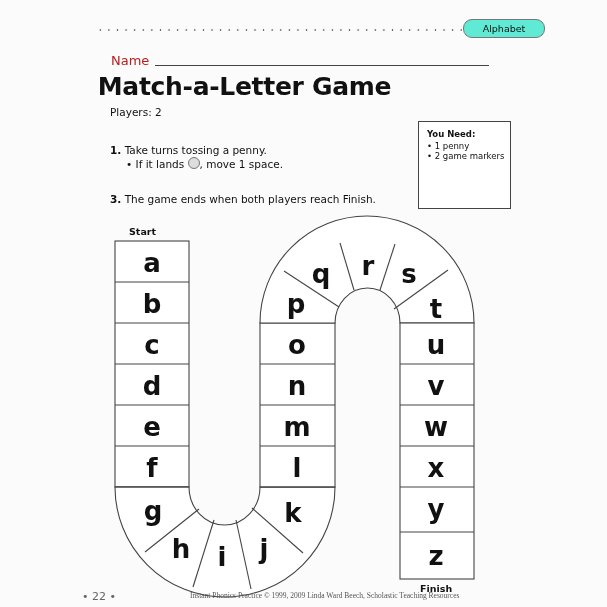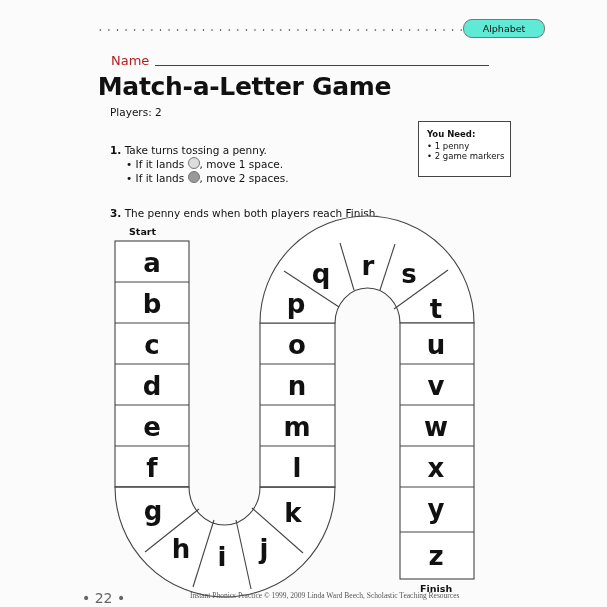"You Need:" .need { height: 56px -> 88px }
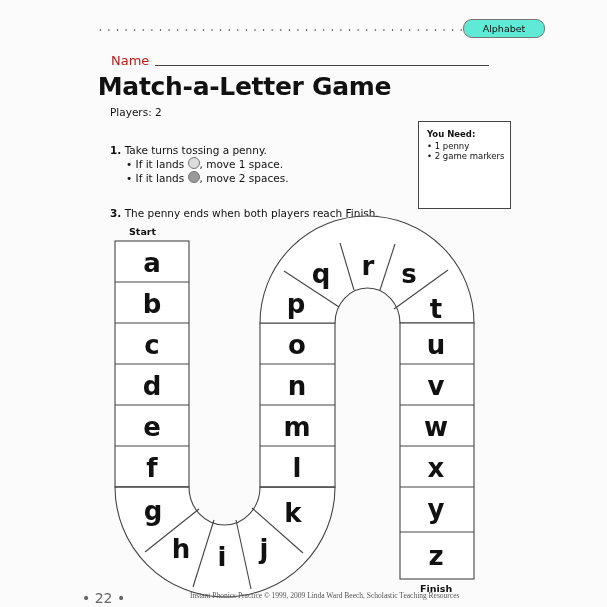"• If it lands , move 2" div.sub { html: <div> <span>• If it lands </span><span></span><span>, move 2 spaces.</span> </div> -> none }
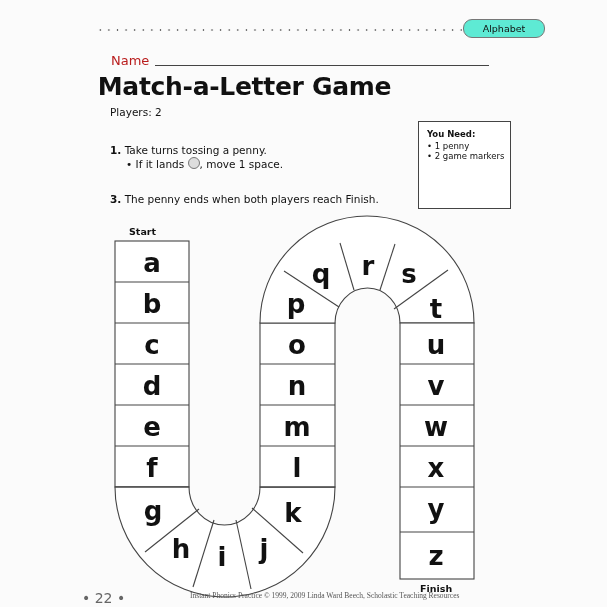"The penny ends when both" span { text: penny -> game }
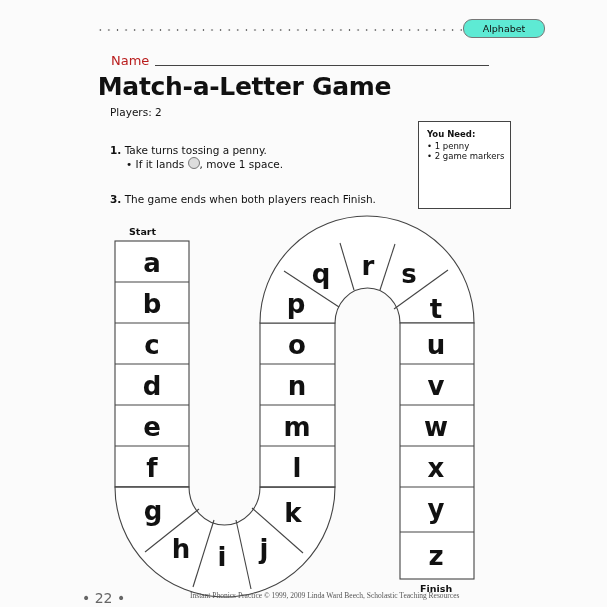"• 22 •" .page { font-size: 14px -> 11px }
